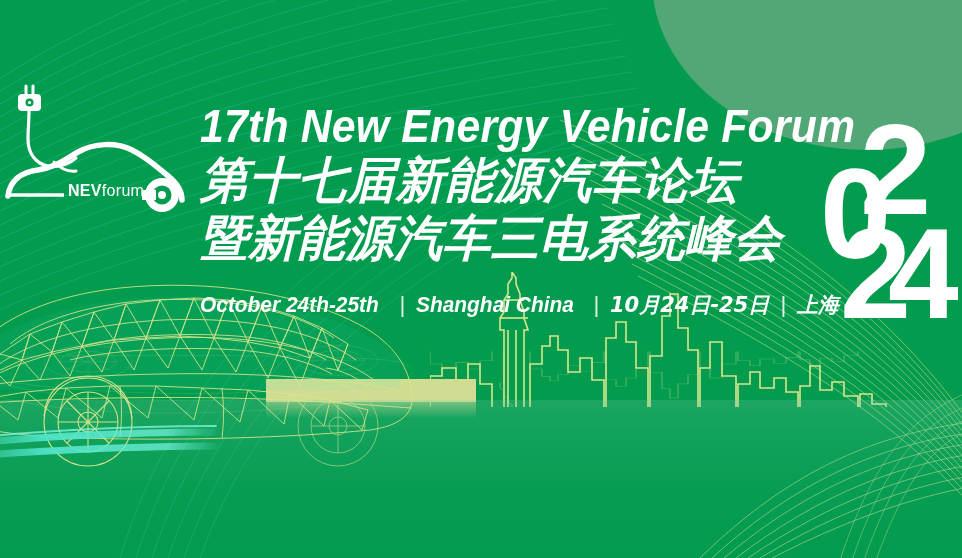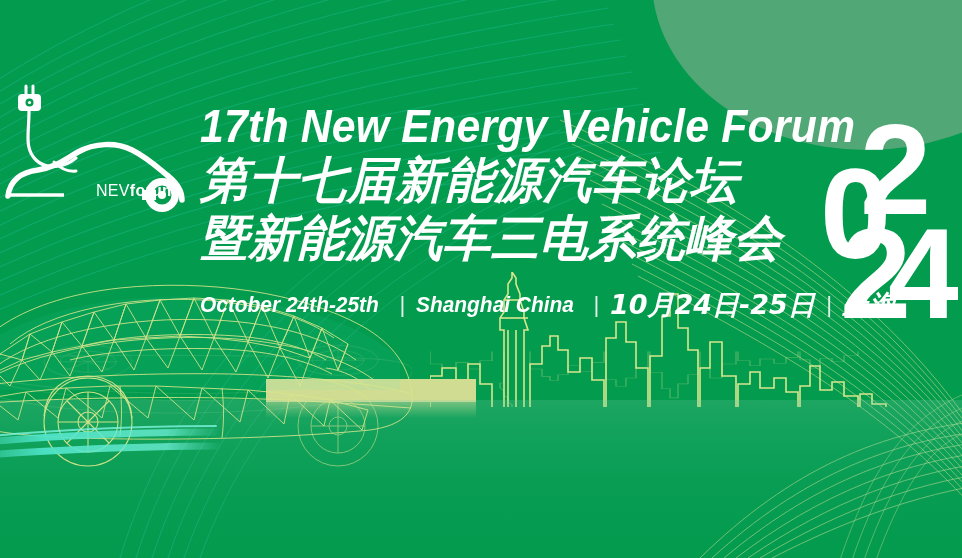"NEV" .logo-text b { font-weight: normal -> bold; margin-left: 28px -> none }
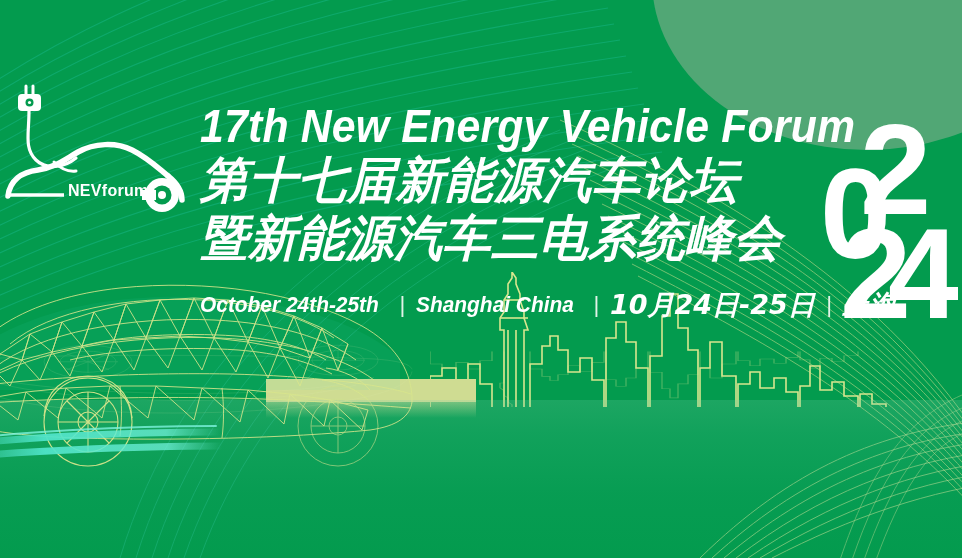"forum" .logo-text i { font-weight: bold -> normal }
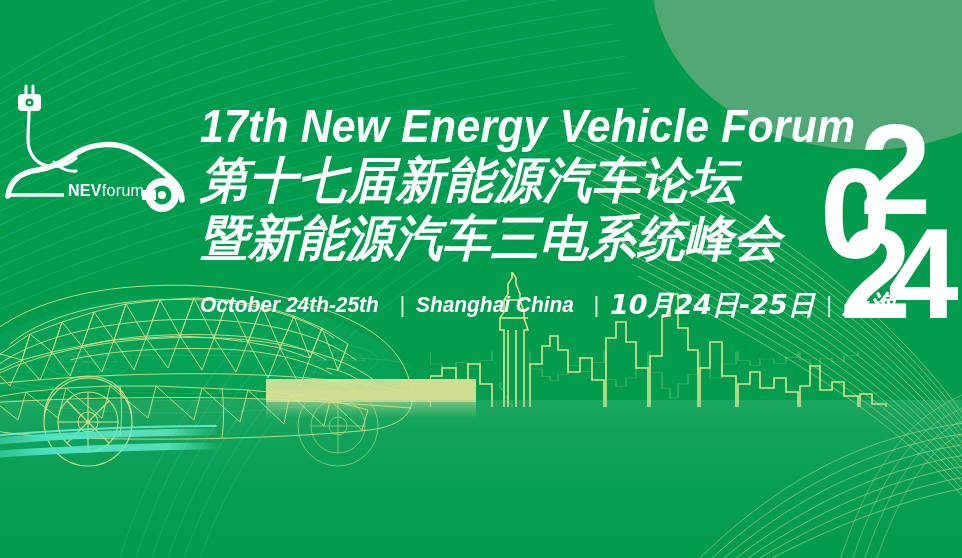"10月24日-25日" .subtitle .cn { font-size: 27px -> 21px }
